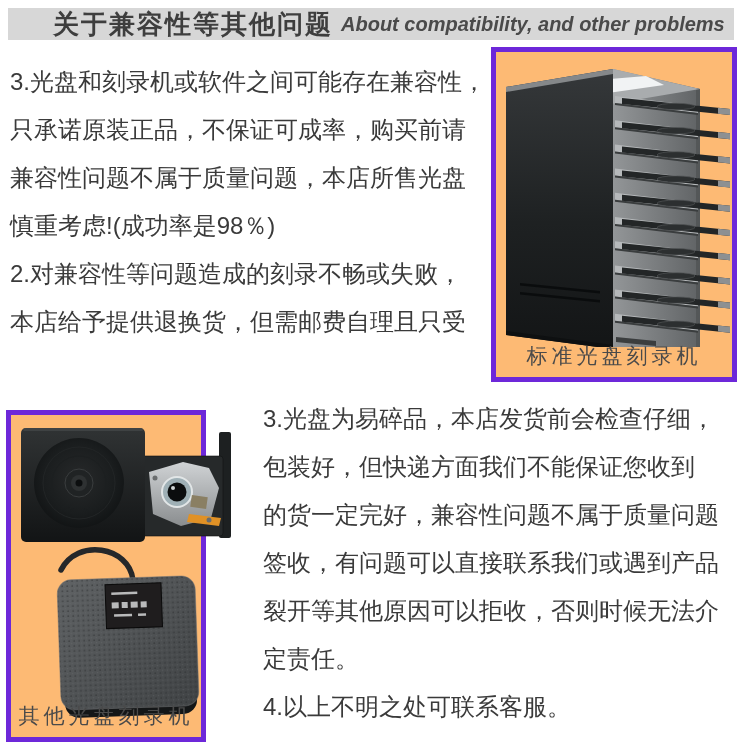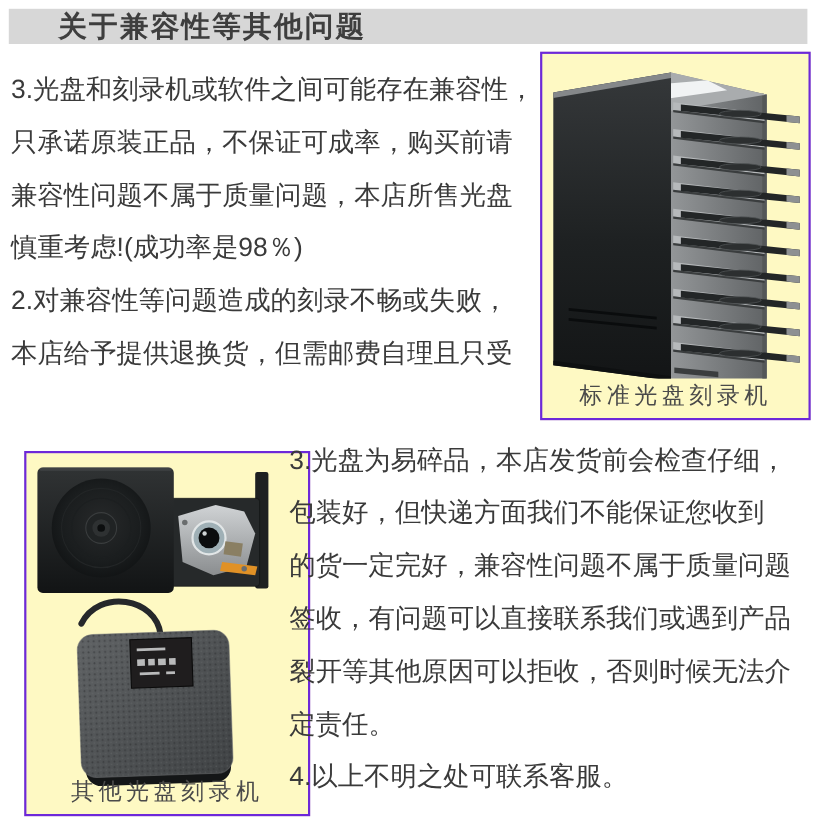"About compatibility, and other problems" span.header-en { html: none -> <span>About compatibility, and other problems</span> }
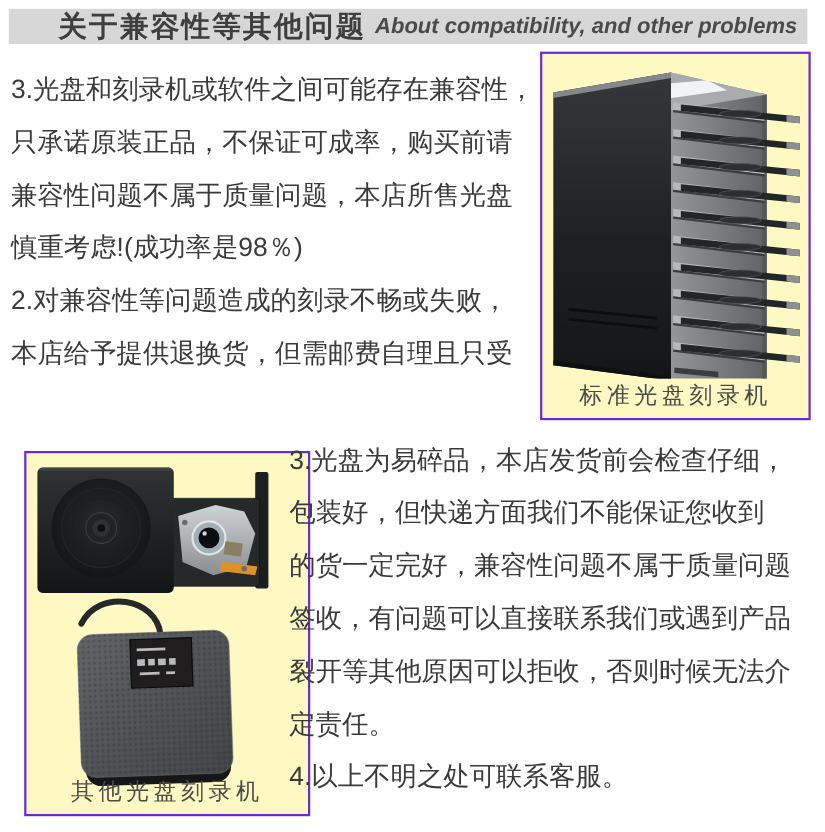"标准光盘刻录机" .img-frame { background: #fef9c3 -> #fdba74; border: 2px solid #6d28d9 -> 5px solid #6d28d9 }
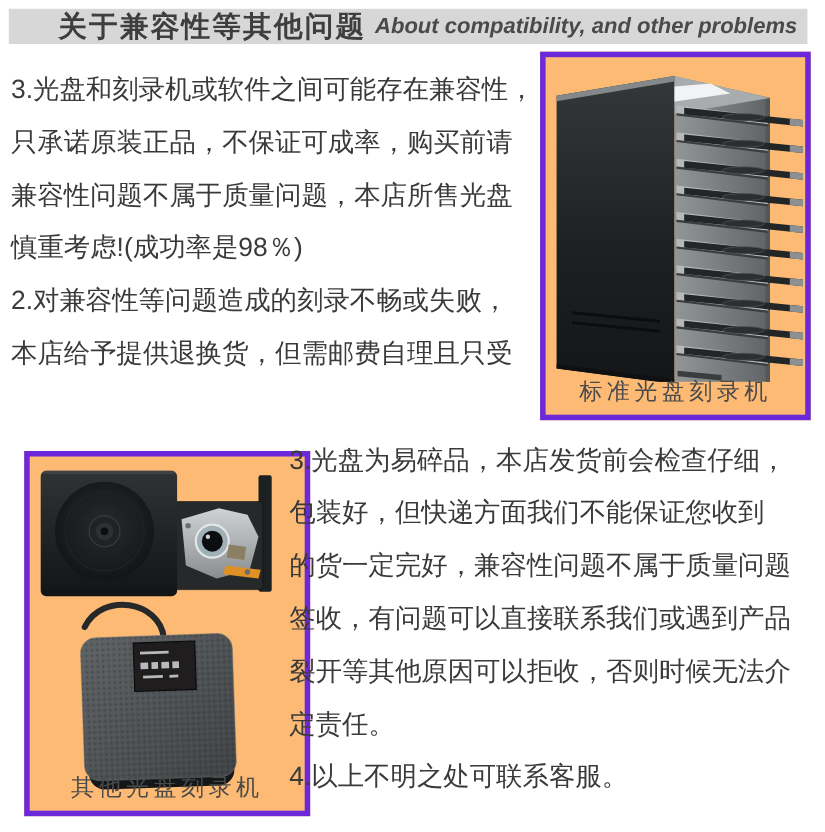"其他光盘刻录机" #fig-other { left: 22px -> 6px; width: 260px -> 200px }
